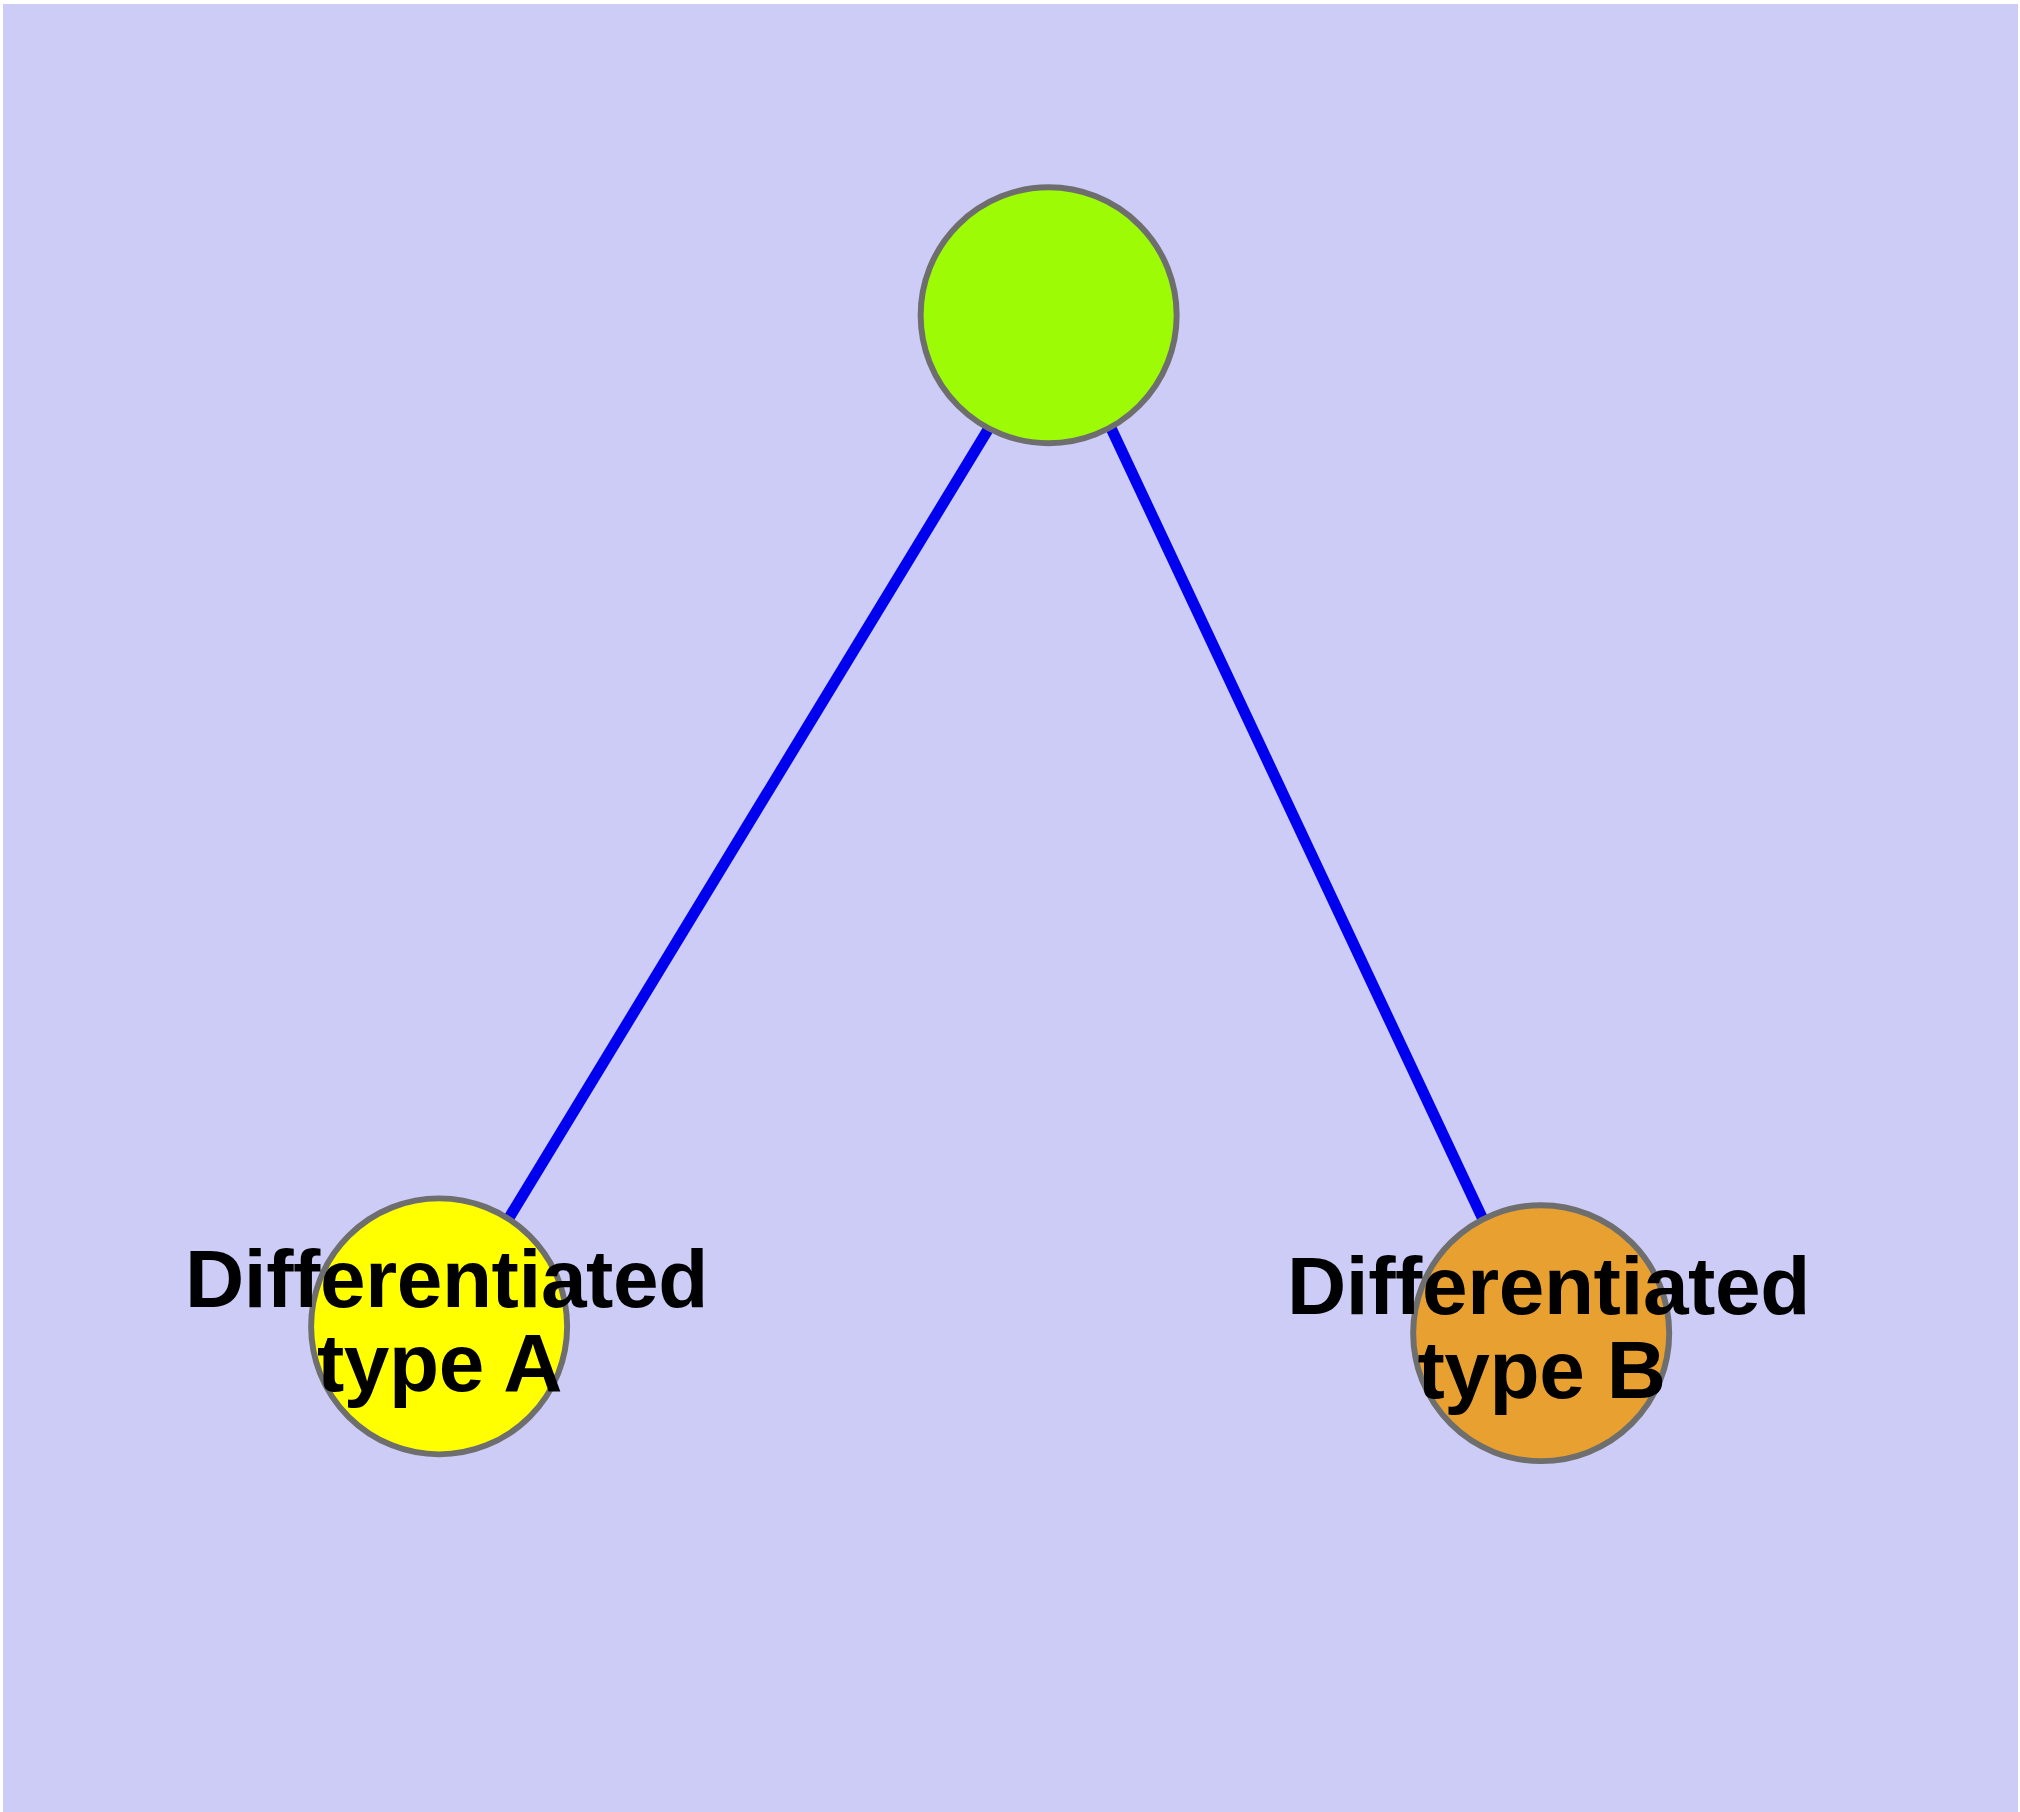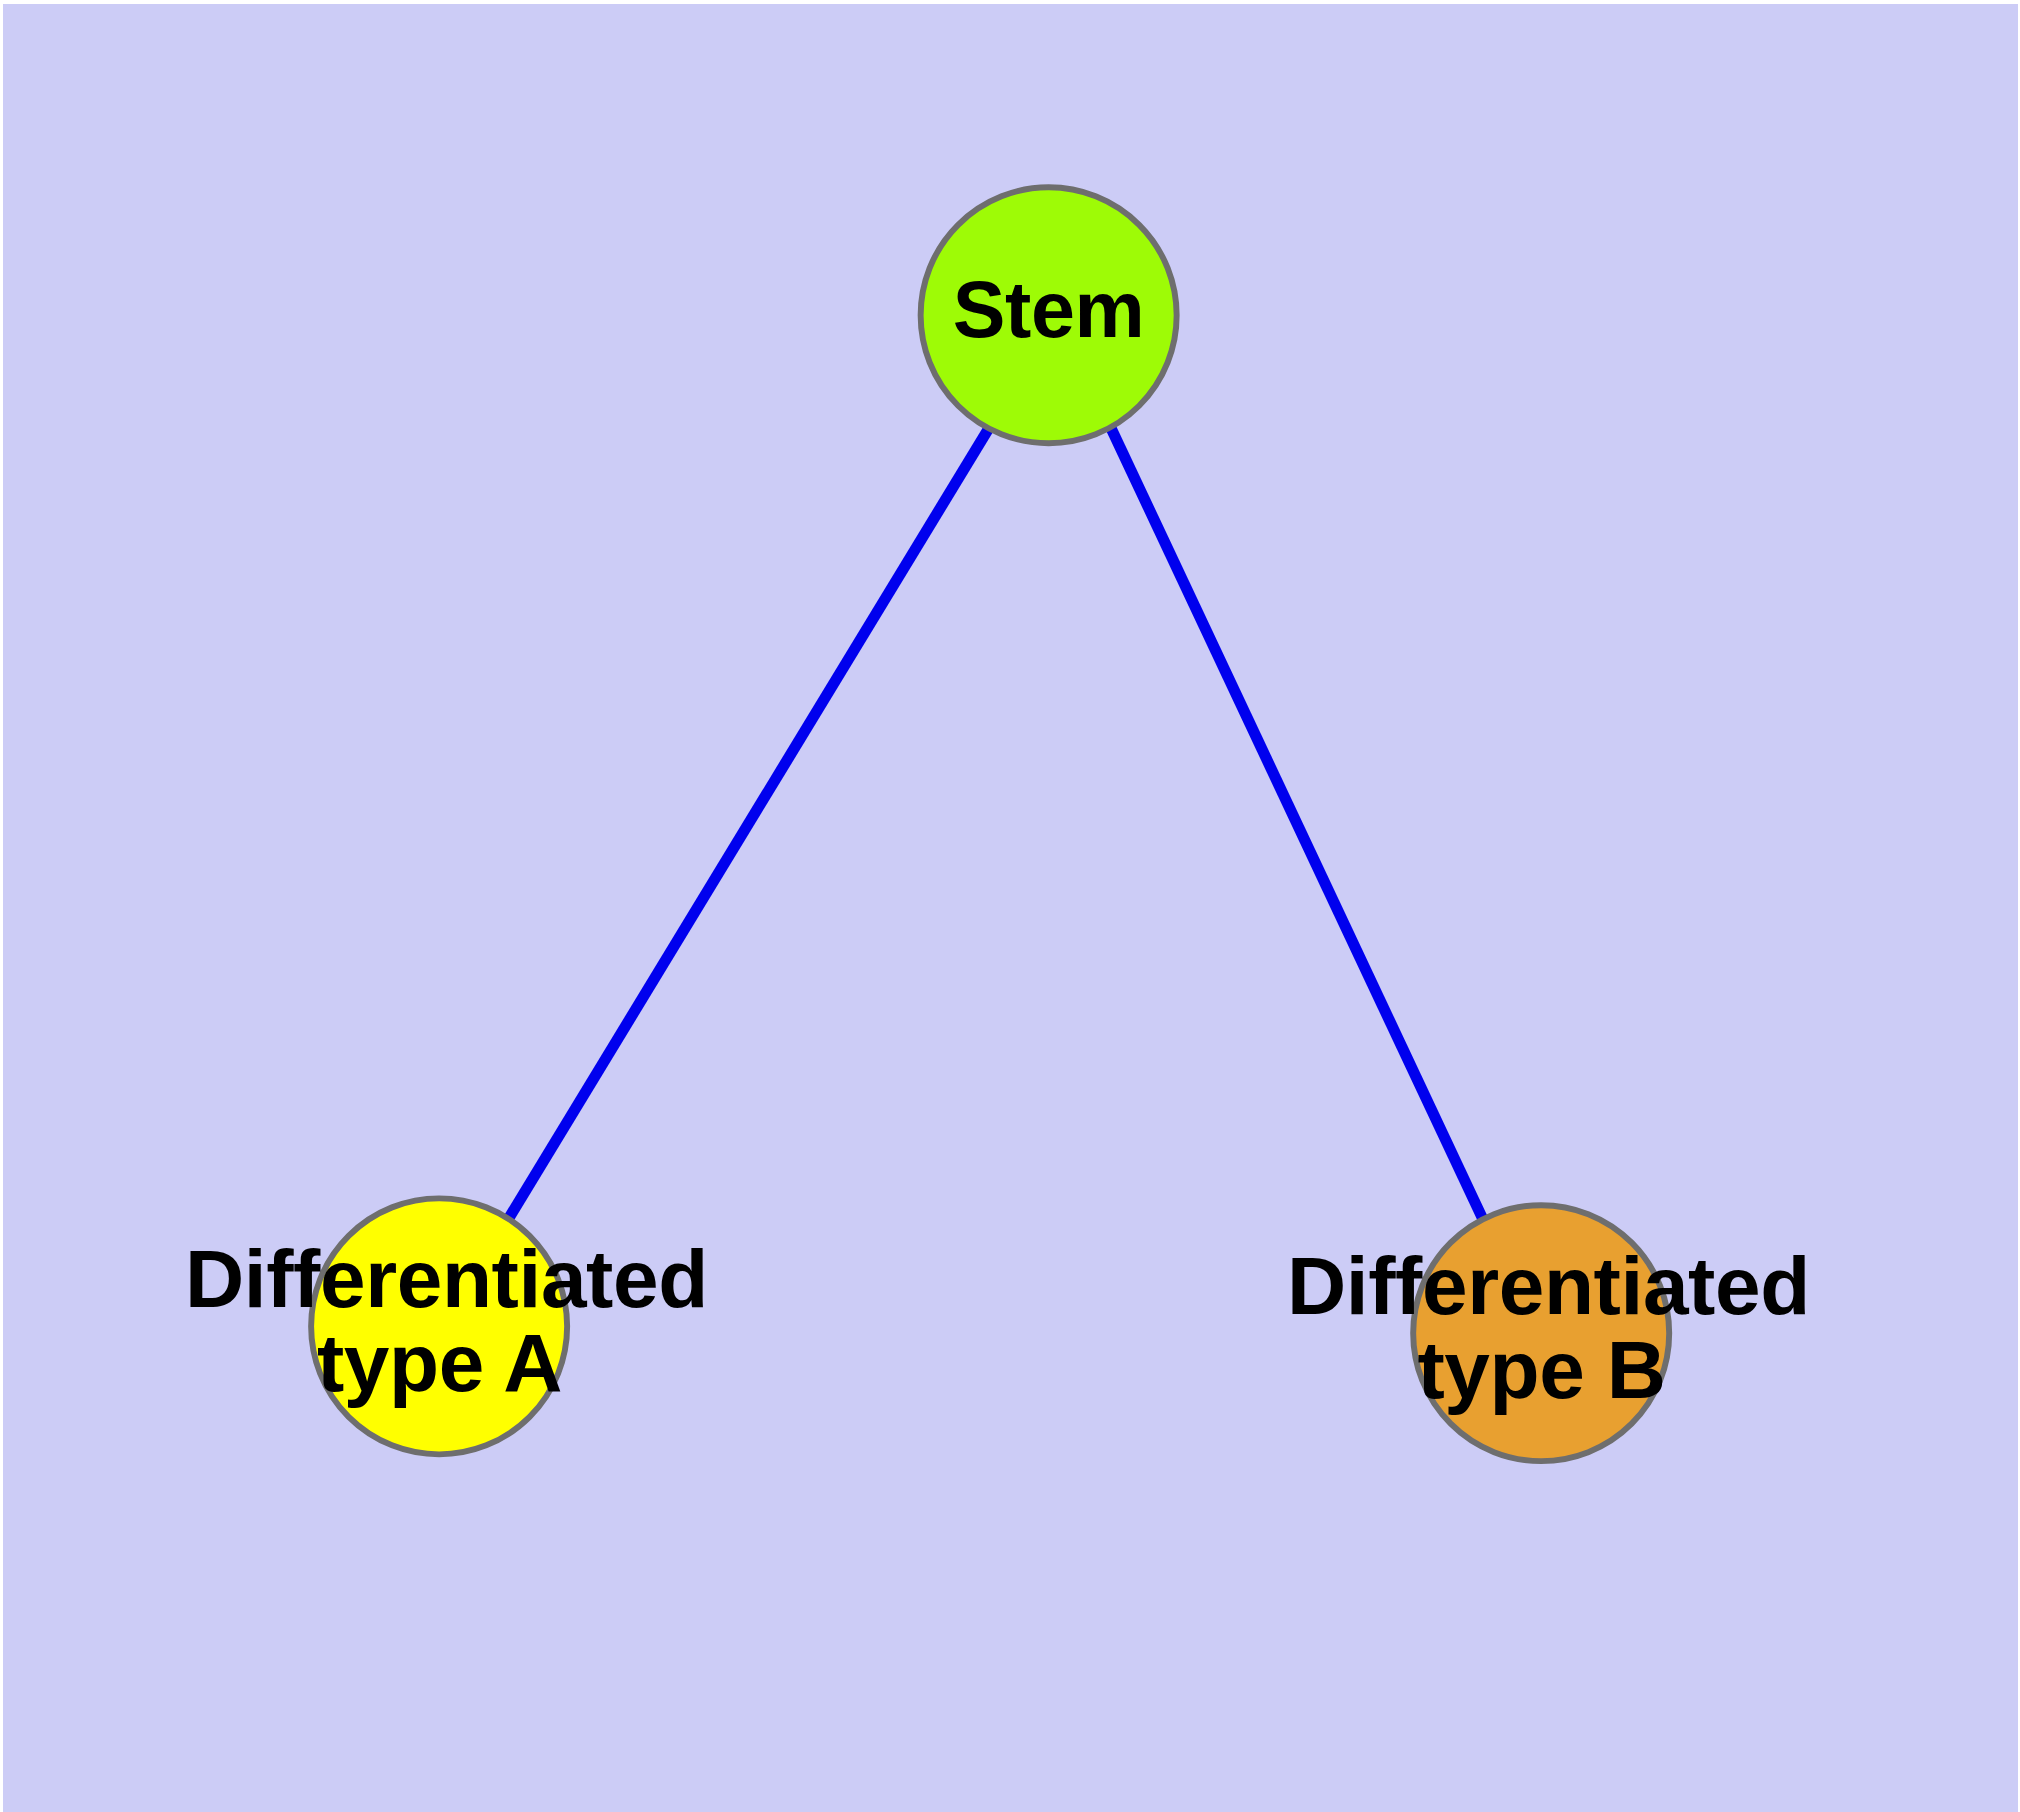"Stem" div.node-label { html: <div>Stem</div> -> none }
